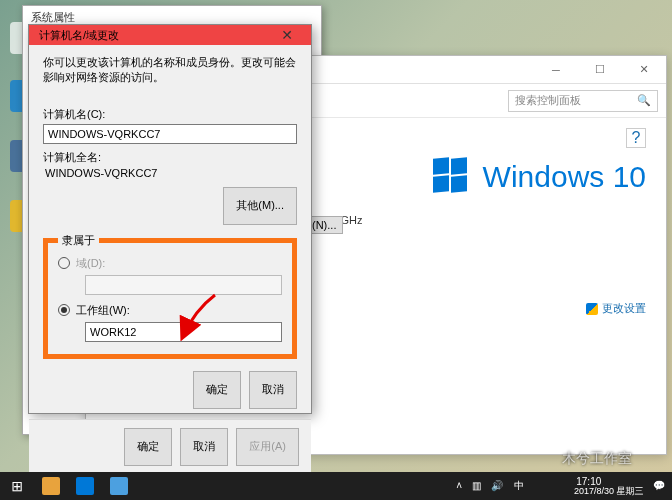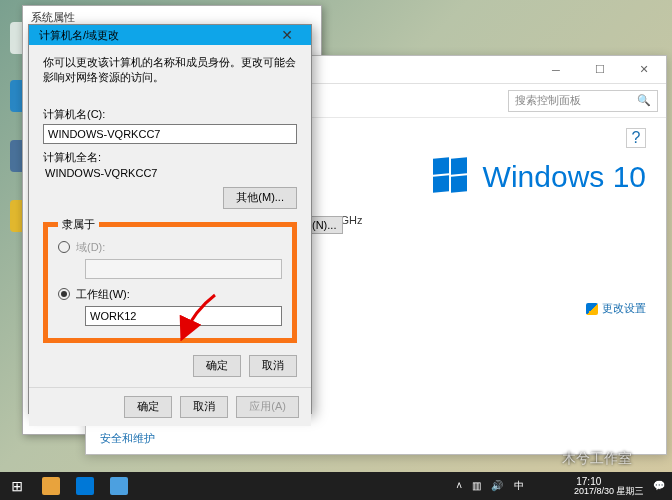"计算机名/域更改" .dlg .titlebar { background: #0ea5e9 -> #ef4444 }
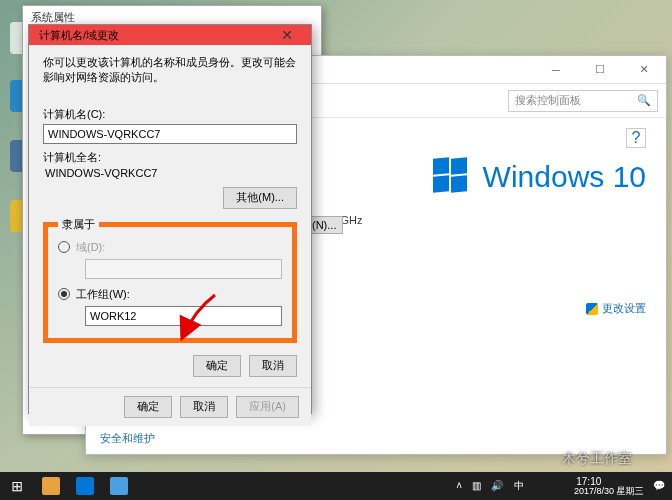"其他(M)..." .dlg .btn { height: 22px -> 38px }
